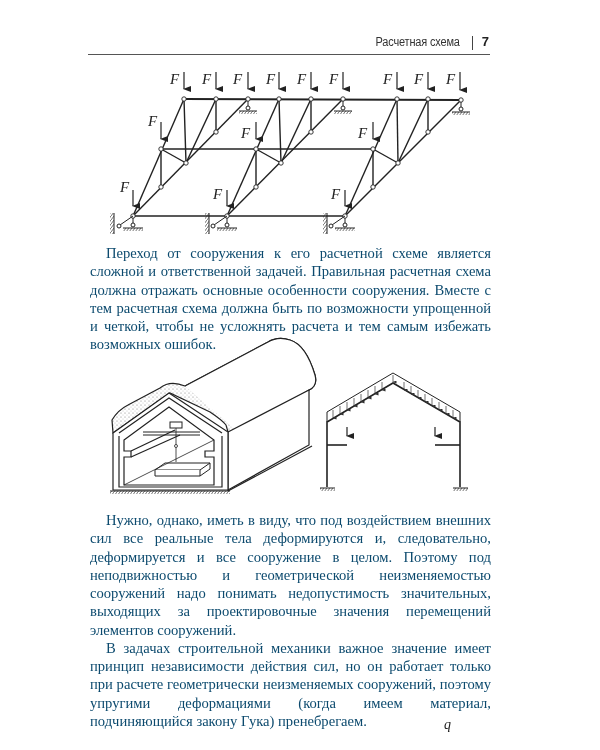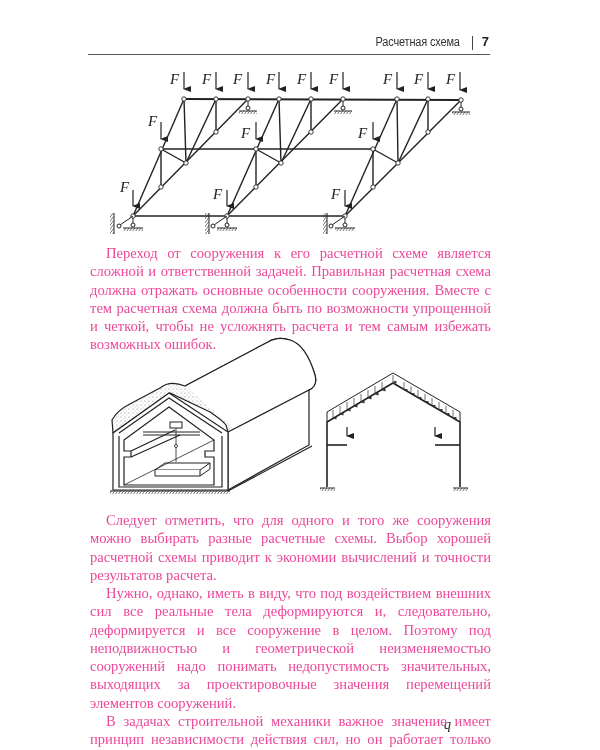"Переход от сооружения к его" .text-block { color: #ec4899 -> #0c4a6e }
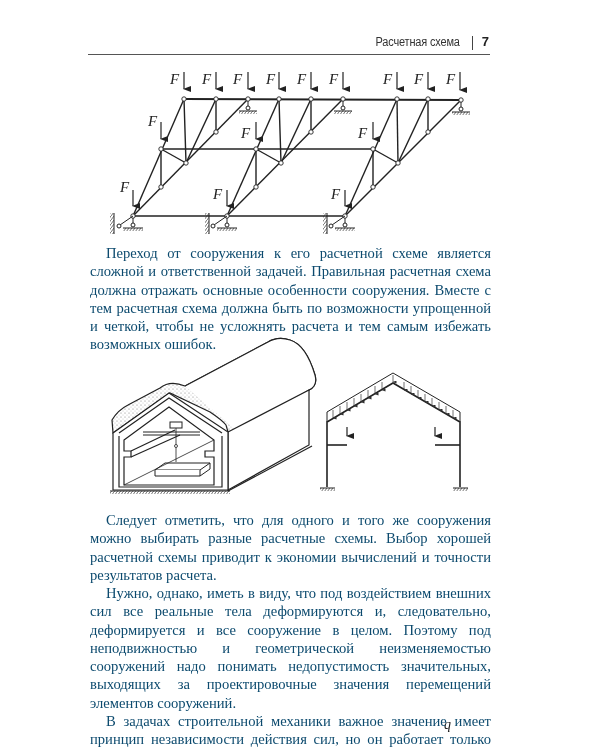"Следует отметить, что для одного" p { html: <p>Следует отметить, что для одного и того же сооружения можно выбирать разные расчетные схемы. Выбор хорошей расчетной схемы приводит к экономии вычислений и точности результатов расчета.</p> -> none }
